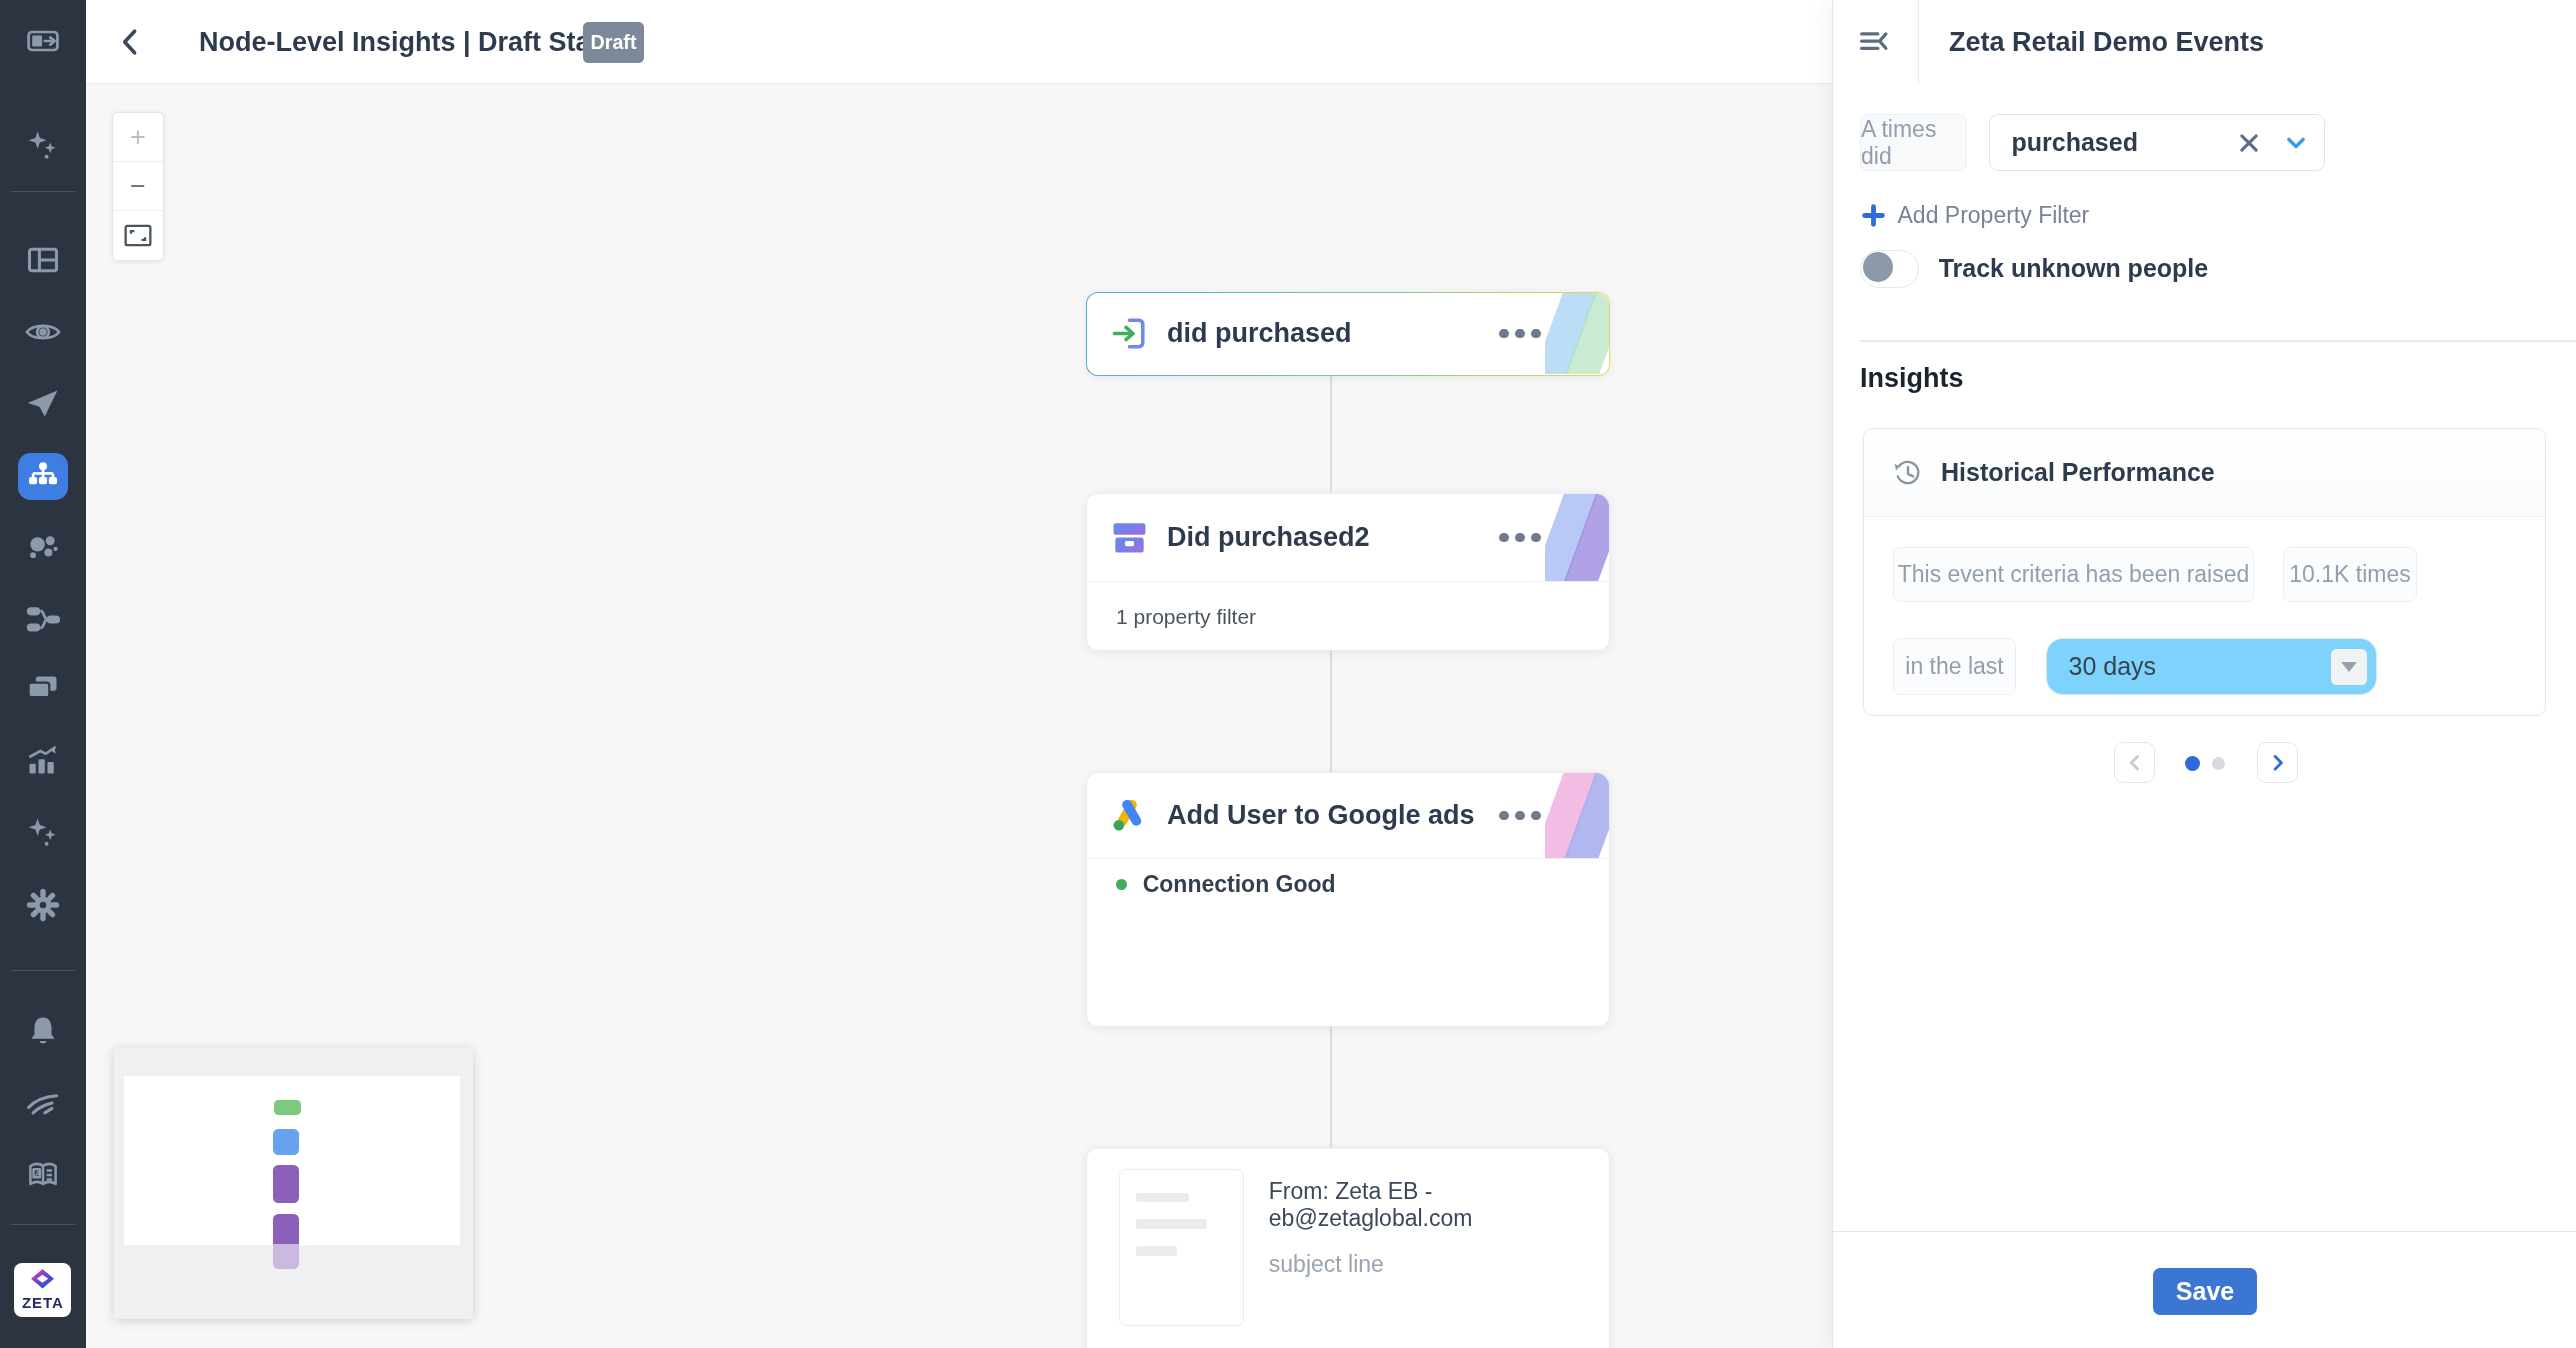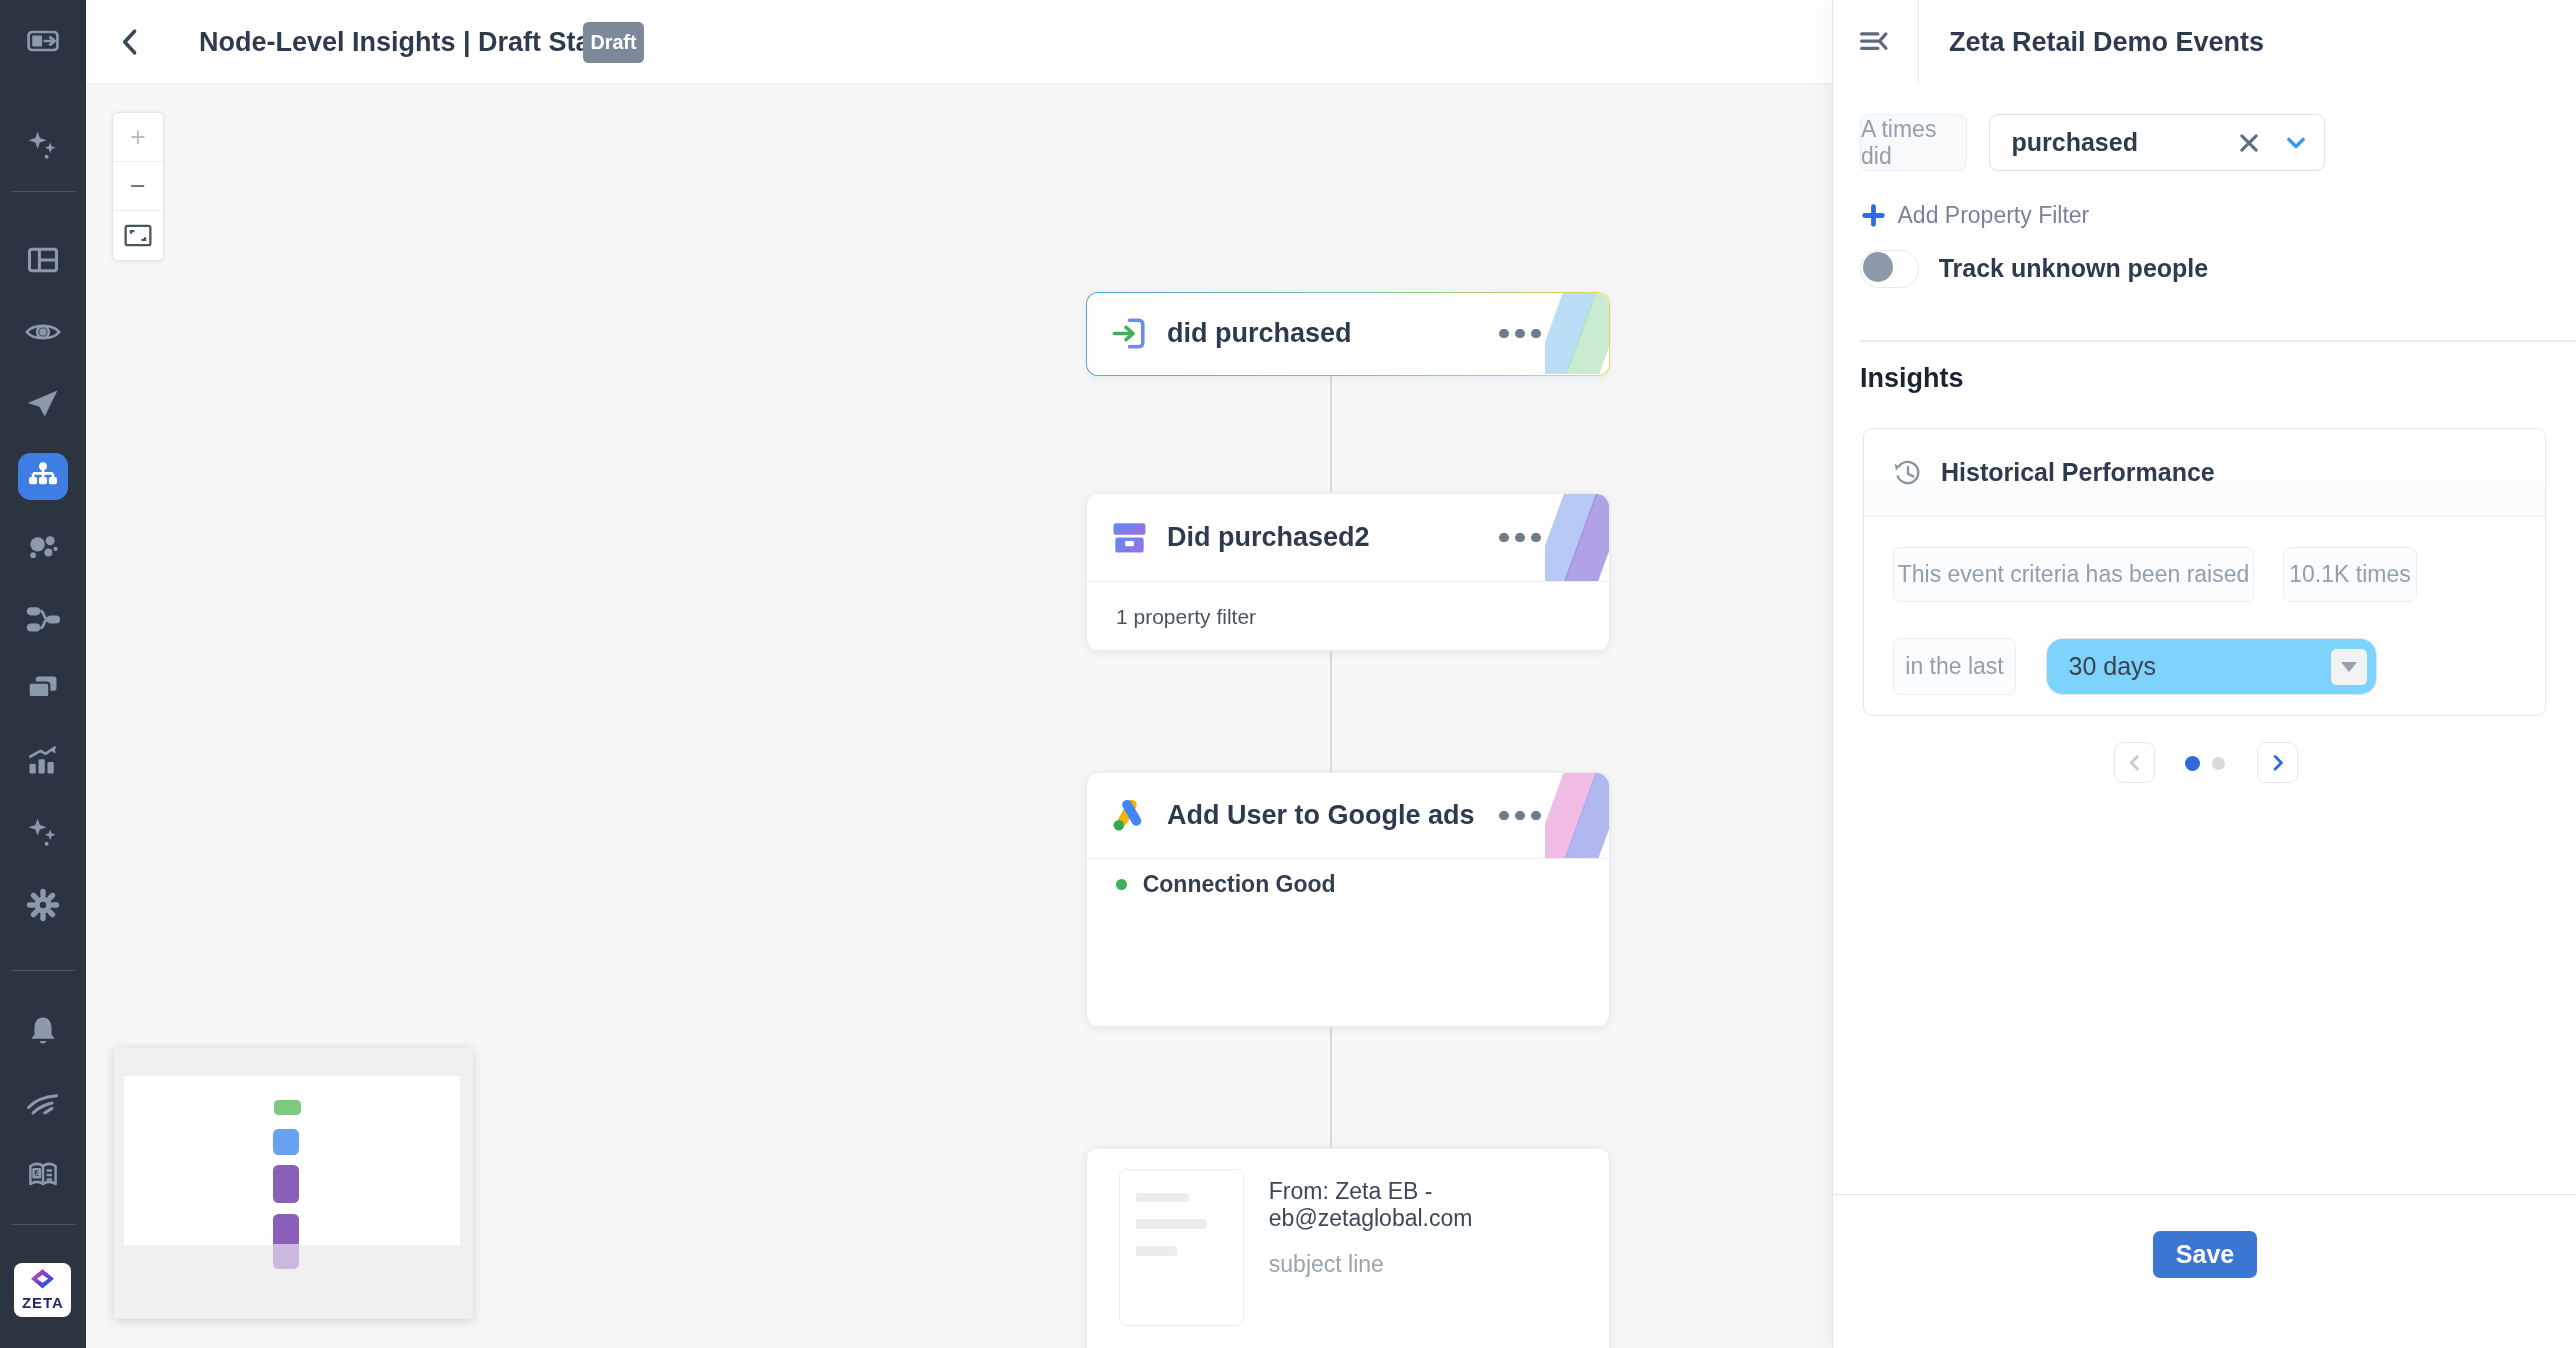"Save" .p-foot { top: 1194px -> 1231px }
